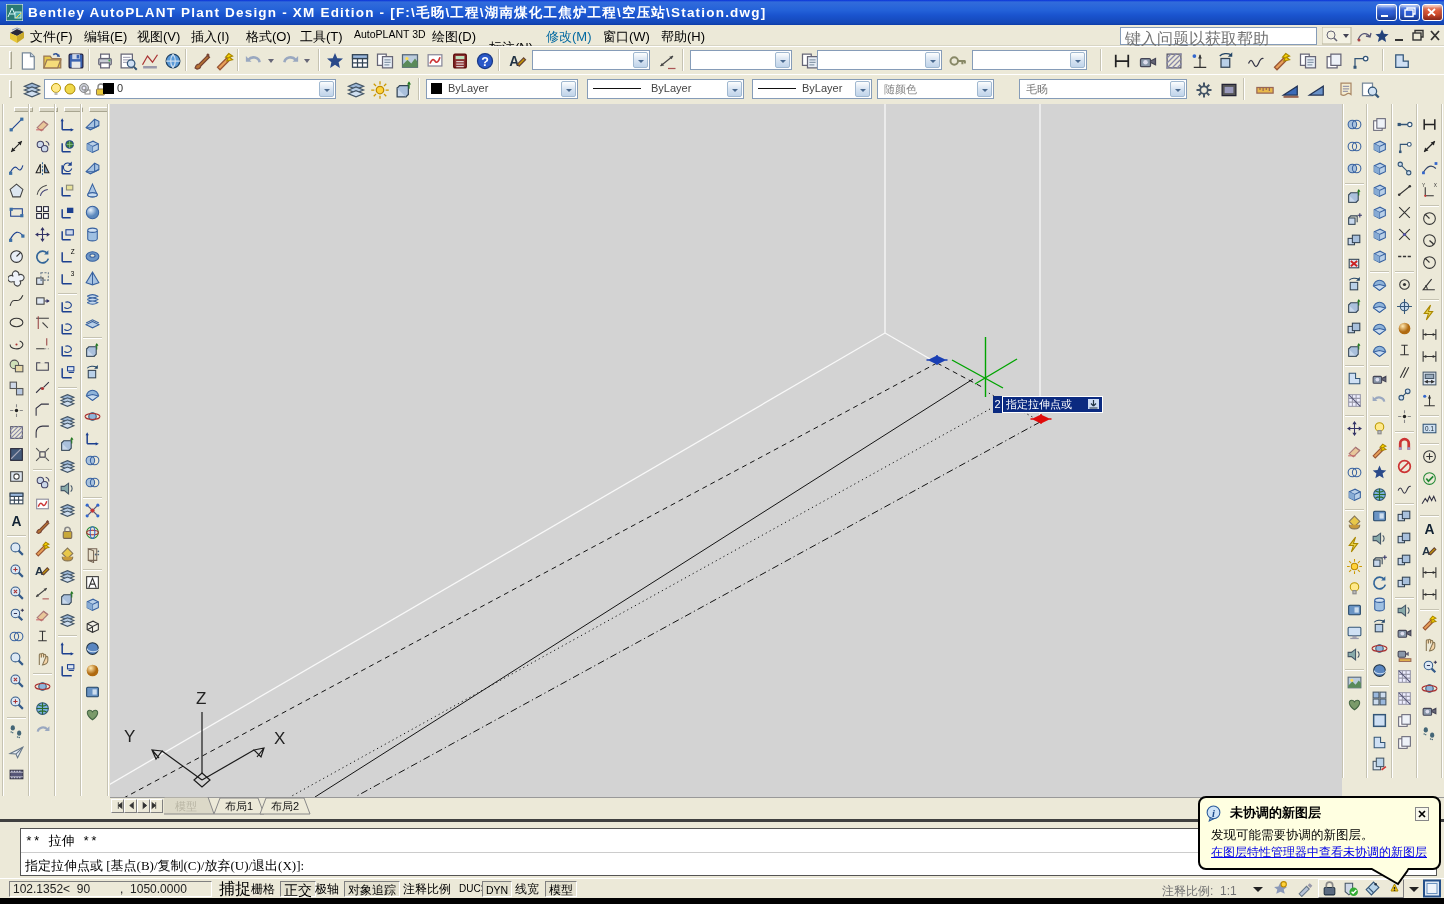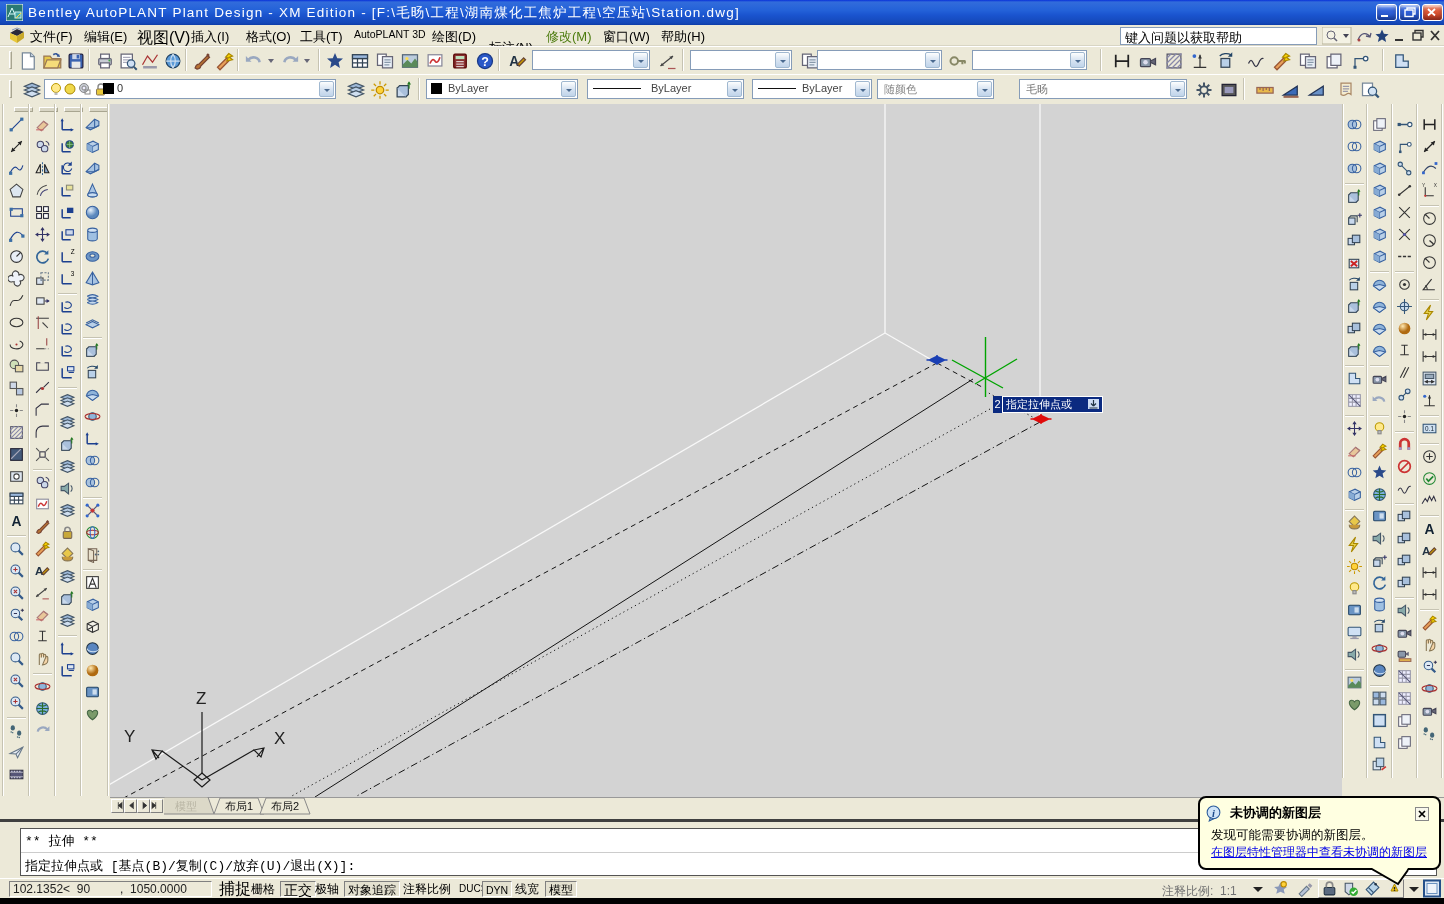"Bentley AutoPLANT Plant Design -" div.abs { font-weight: normal -> bold }
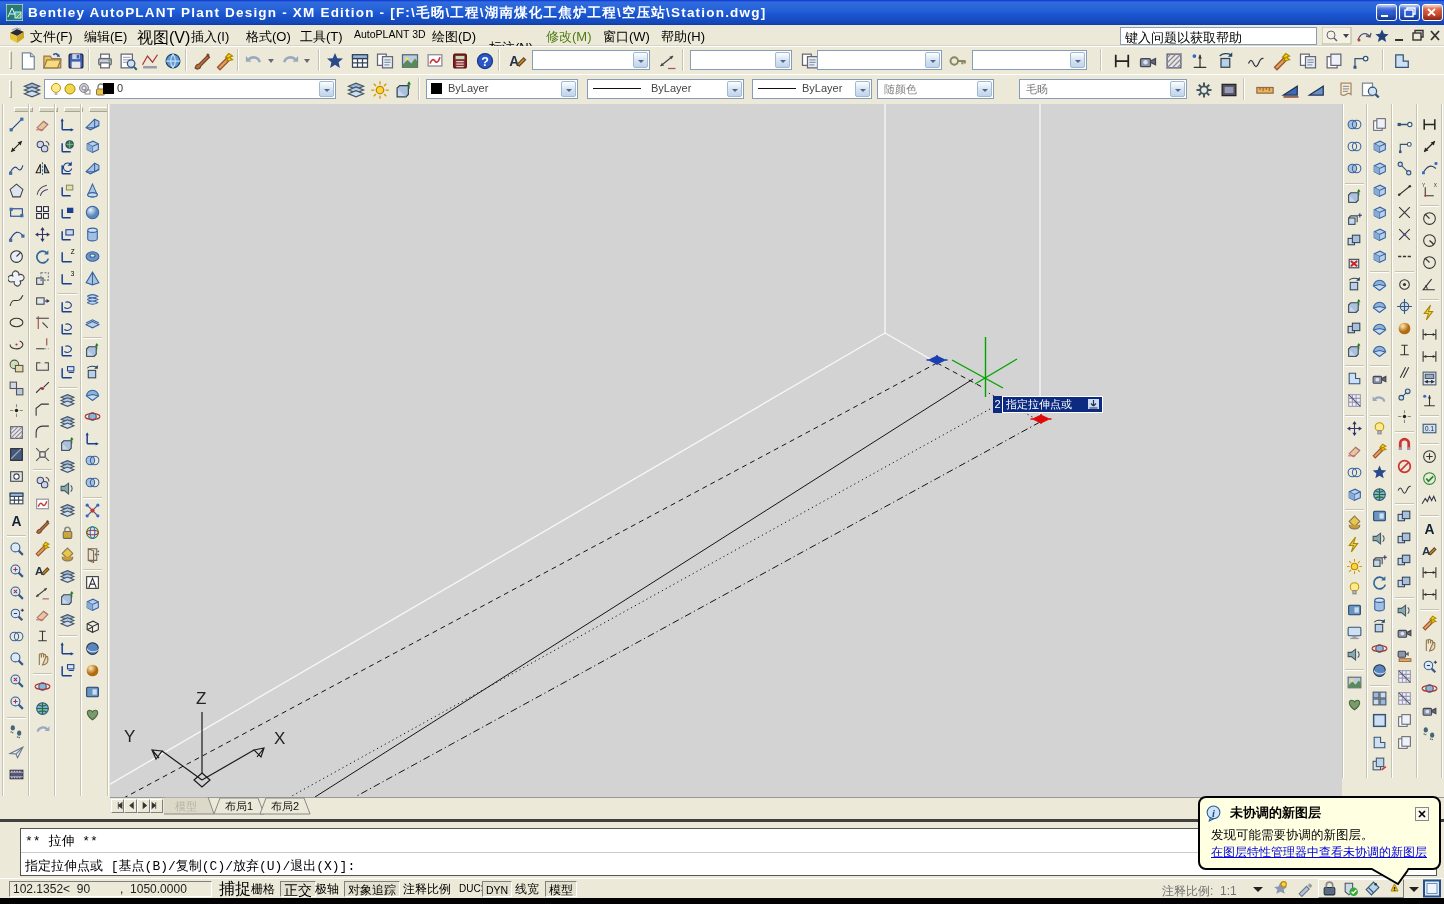"视图(V)" div.abs { font-size: 16px -> 13px }
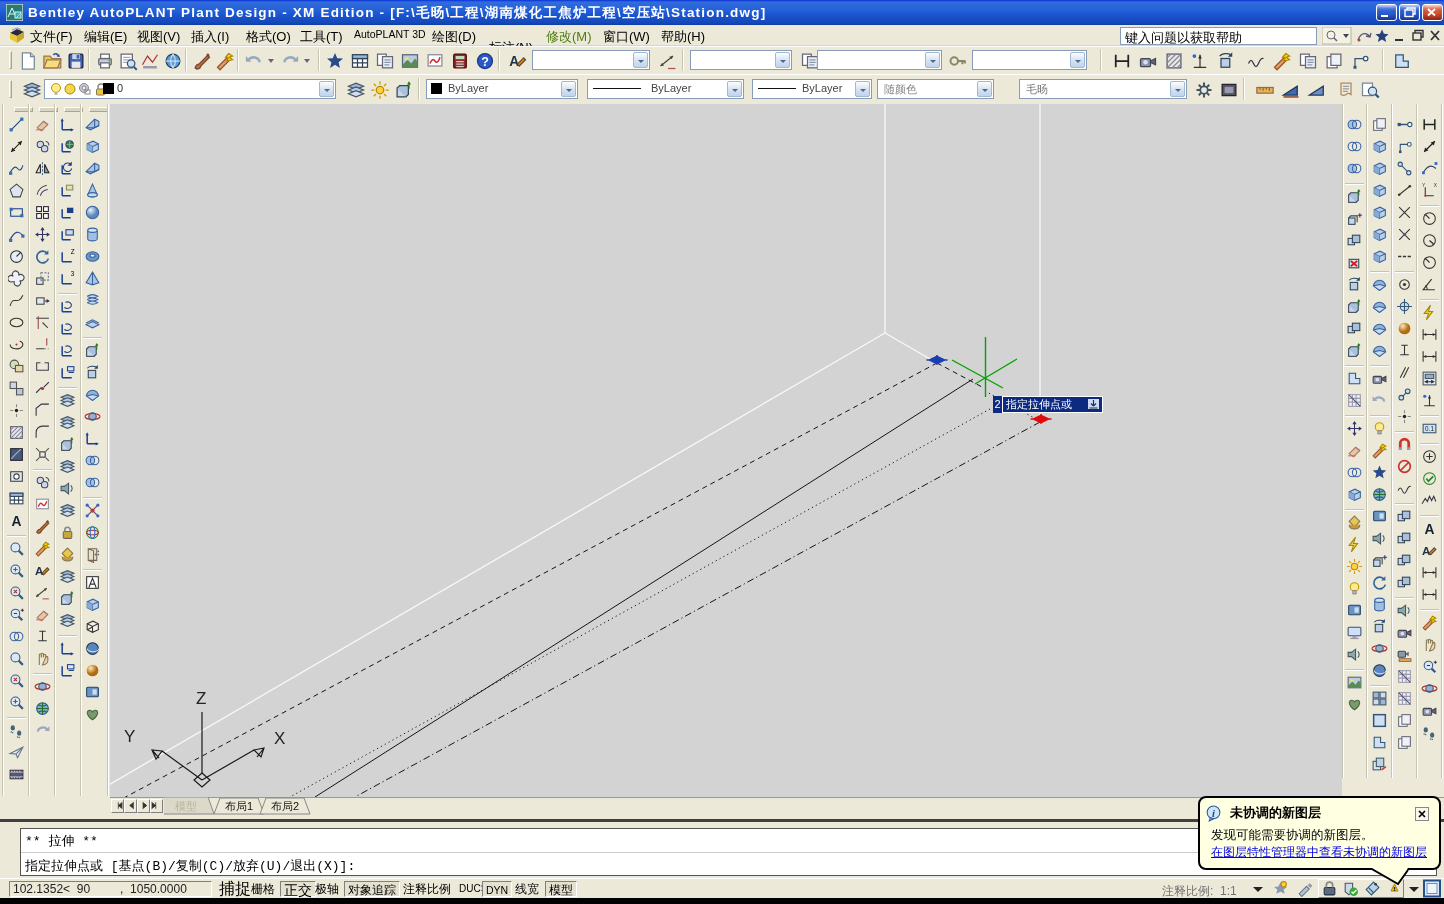"修改(M)" div.abs { color: #4d7c0f -> #0369a1 }
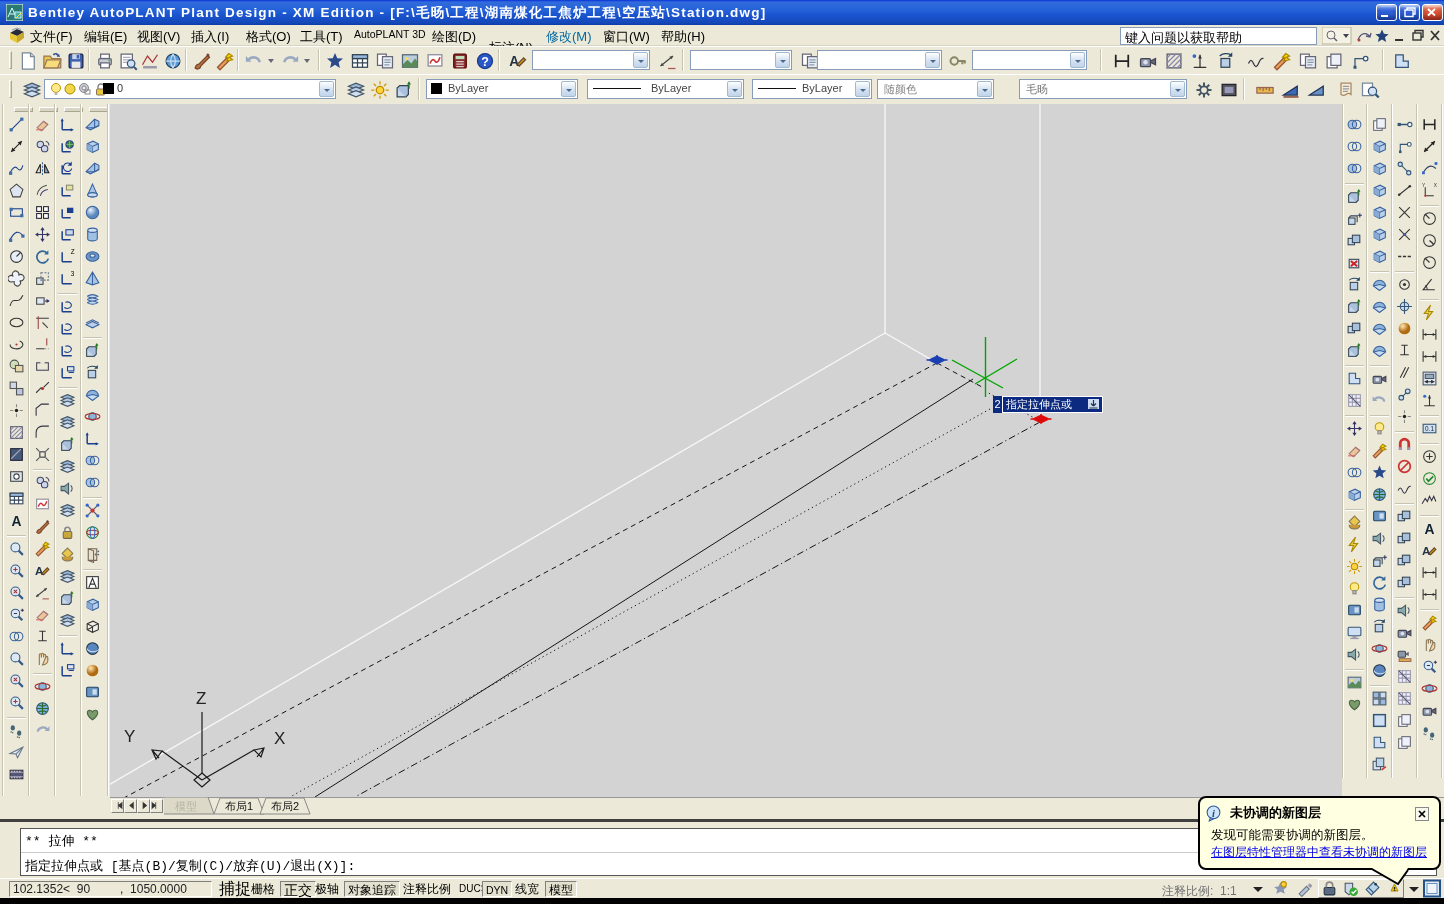"键入问题以获取帮助" div.abs { color: #000000 -> #737373; font-size: 13px -> 16px }
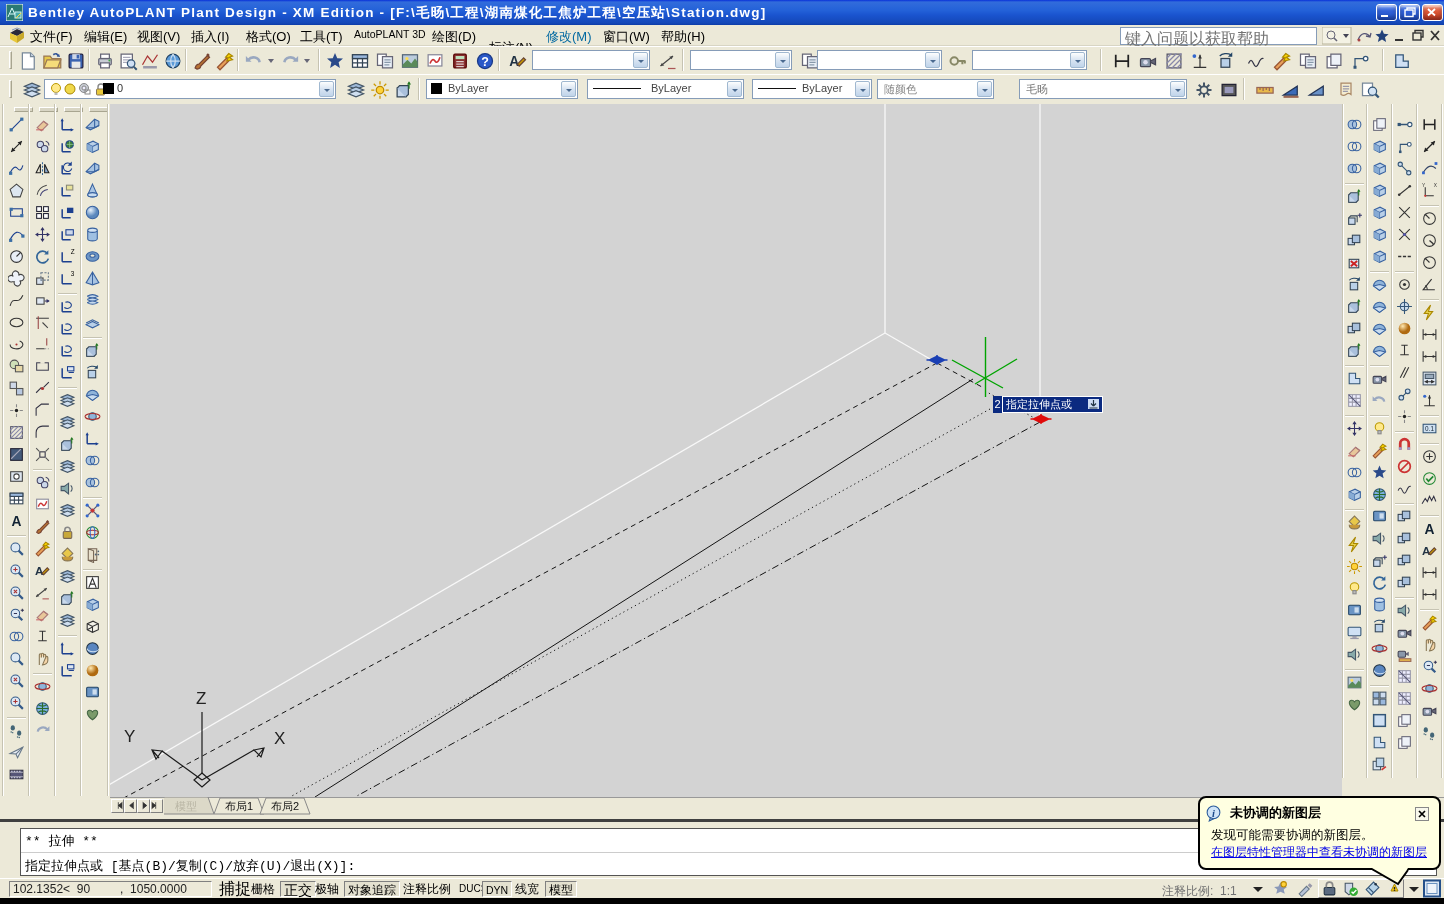"指定拉伸点或 [基点(B)/复制(C)/放弃(U)/退出(X)]:" div.abs { font-family: Liberation Mono, monospace -> Liberation Serif, serif }
